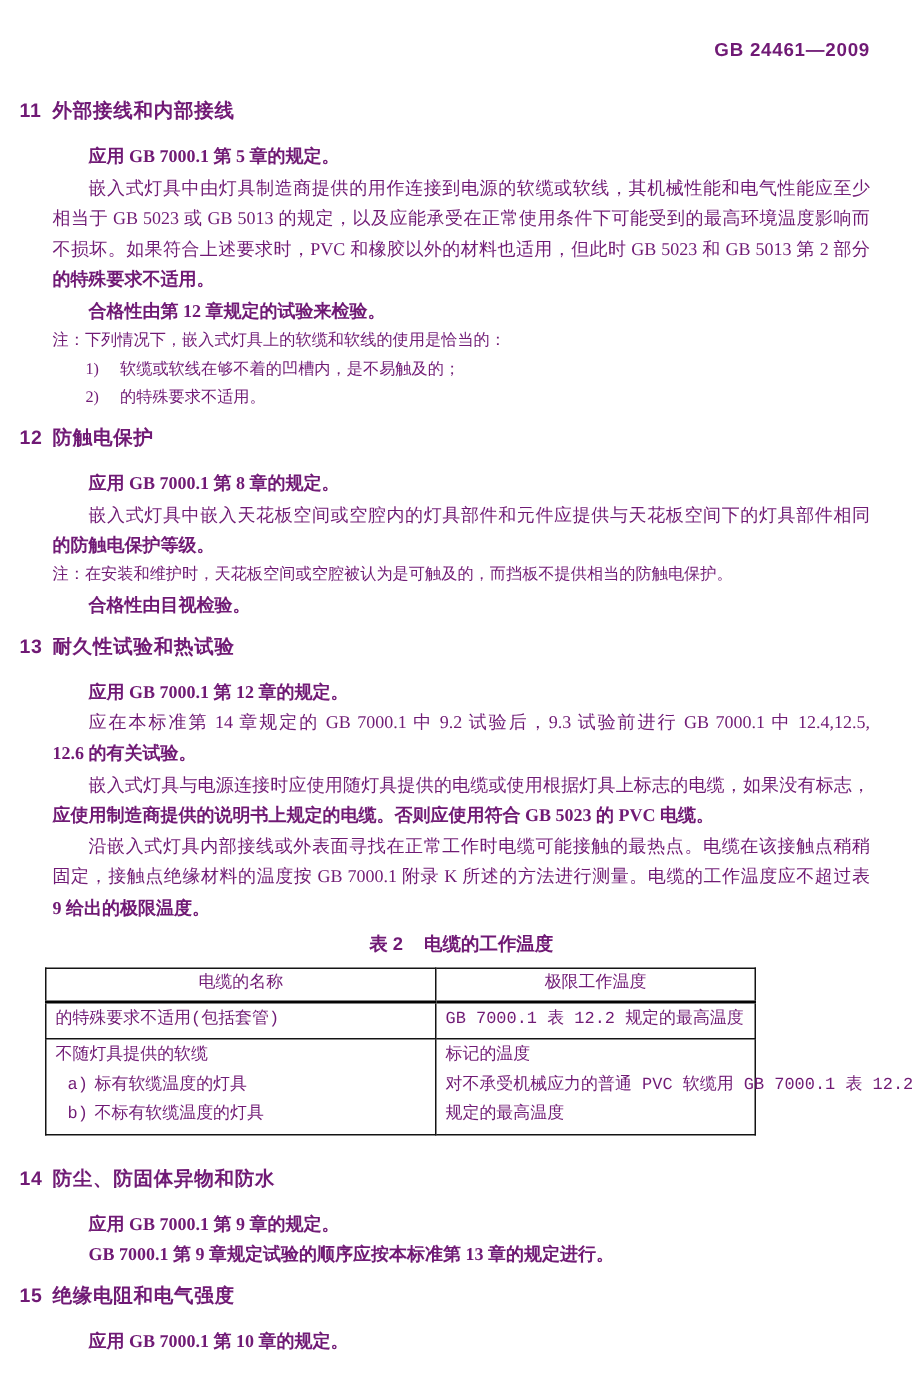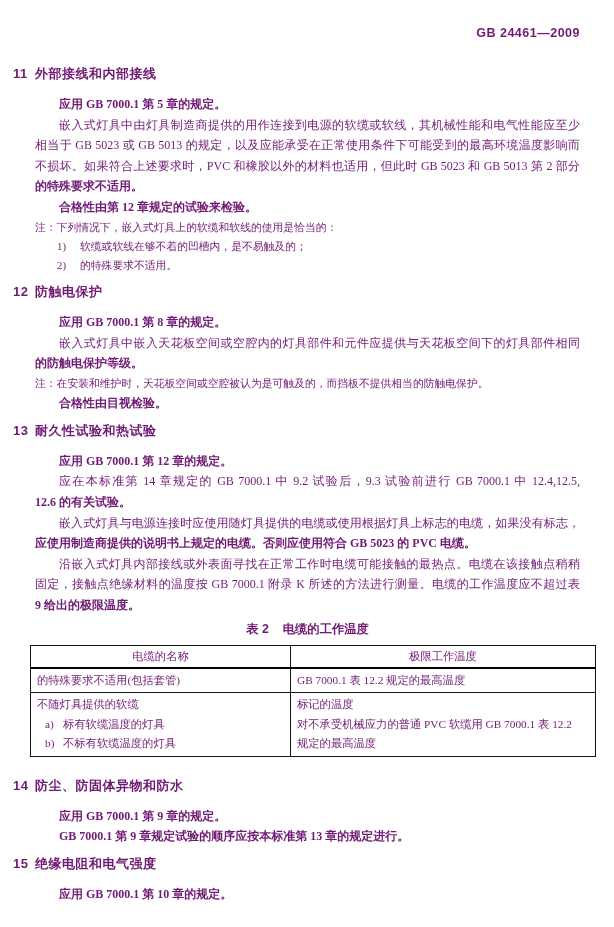"电缆的名称" table.t2 { font-family: Liberation Serif, serif -> Liberation Mono, monospace; width: 566px -> 474px }
